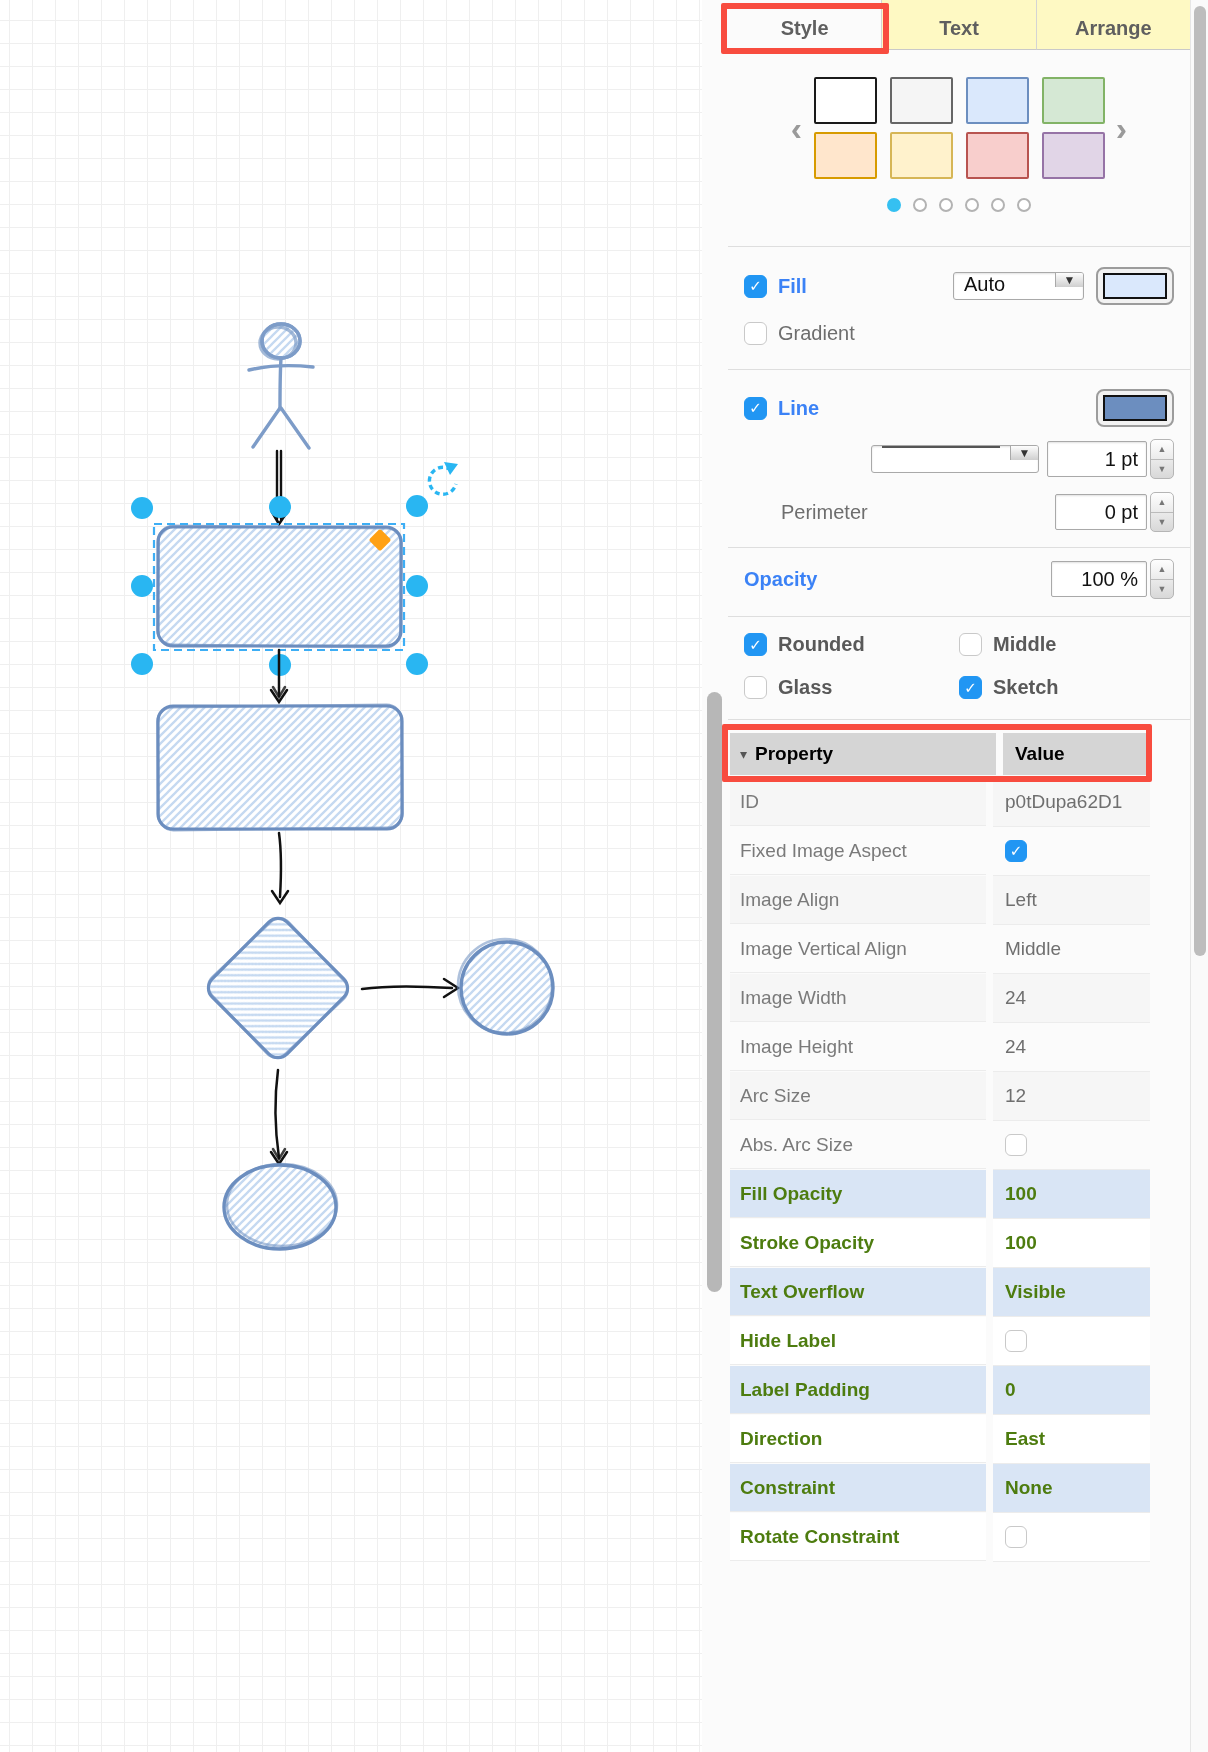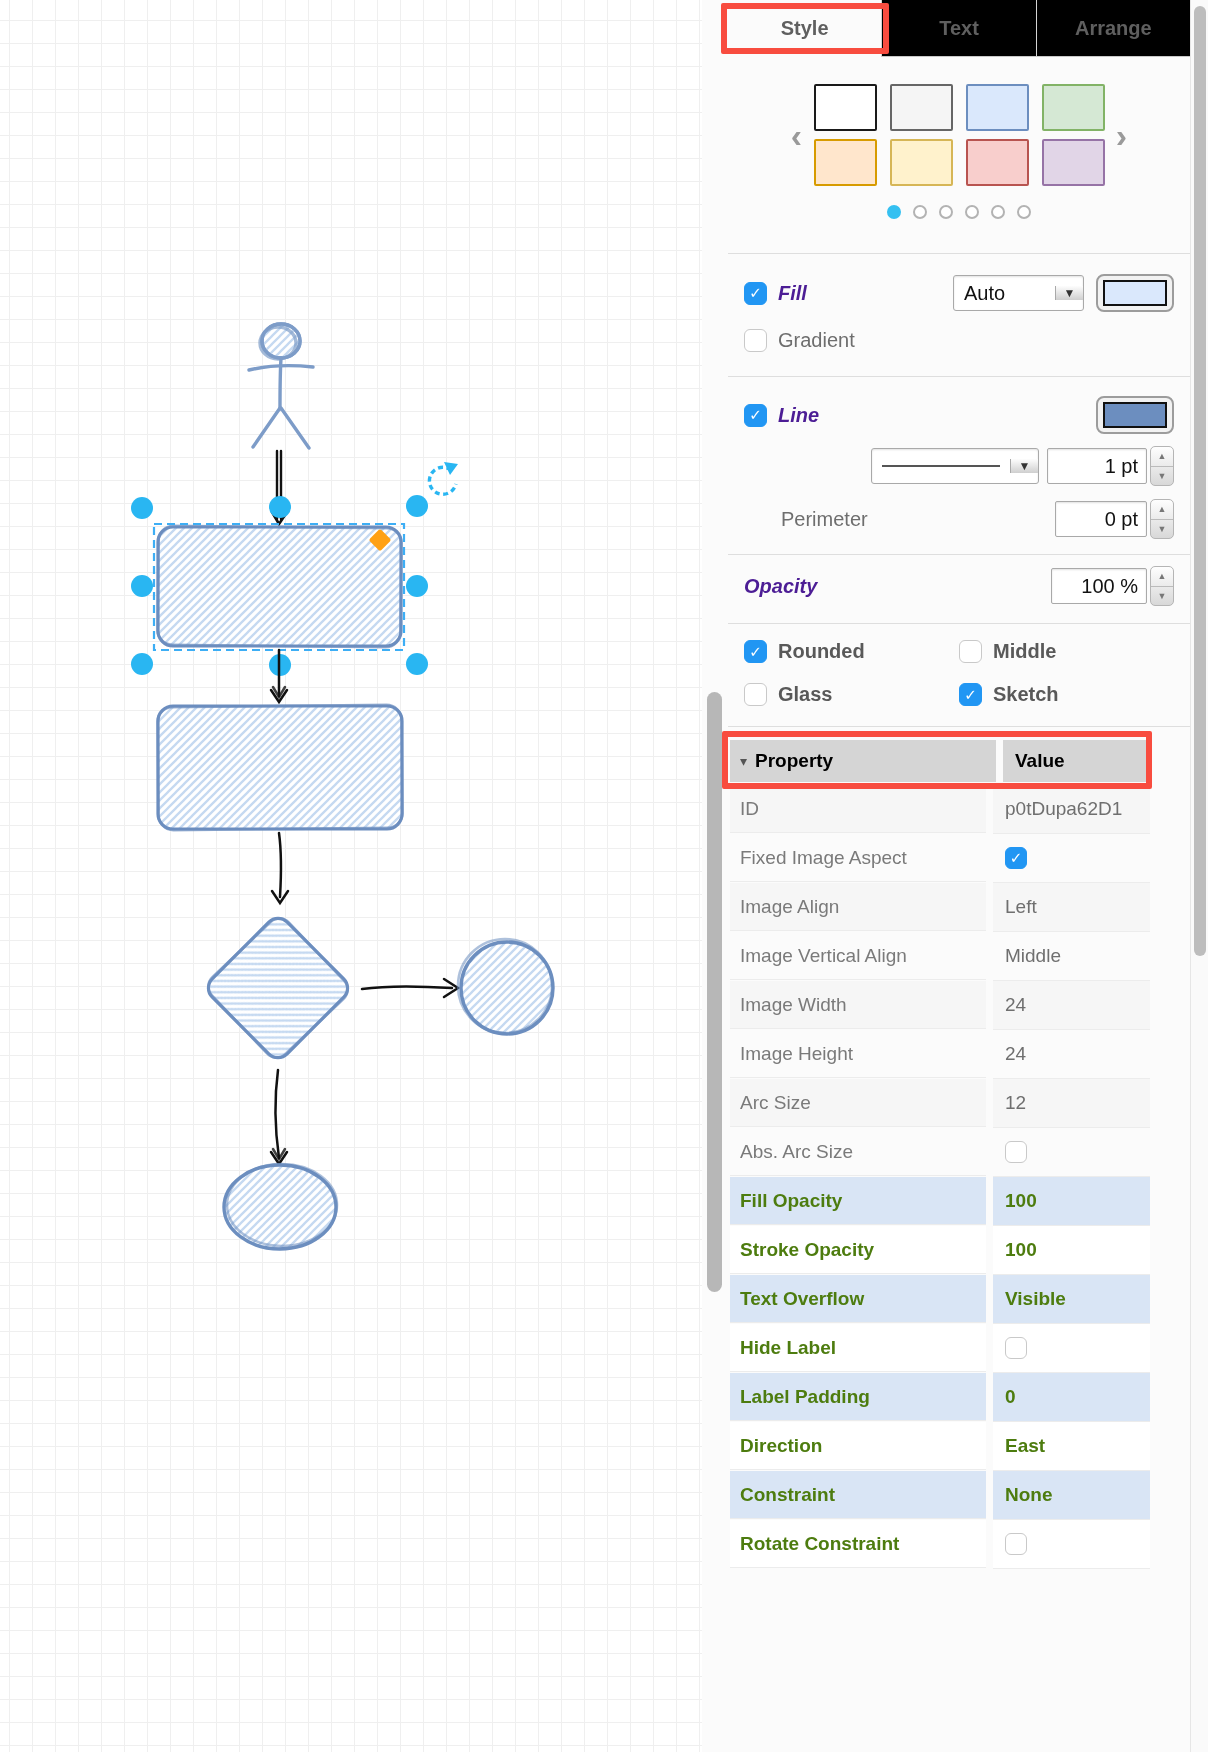"Style" .tabbar { background: #000000 -> #fef9c3; height: 57px -> 50px }
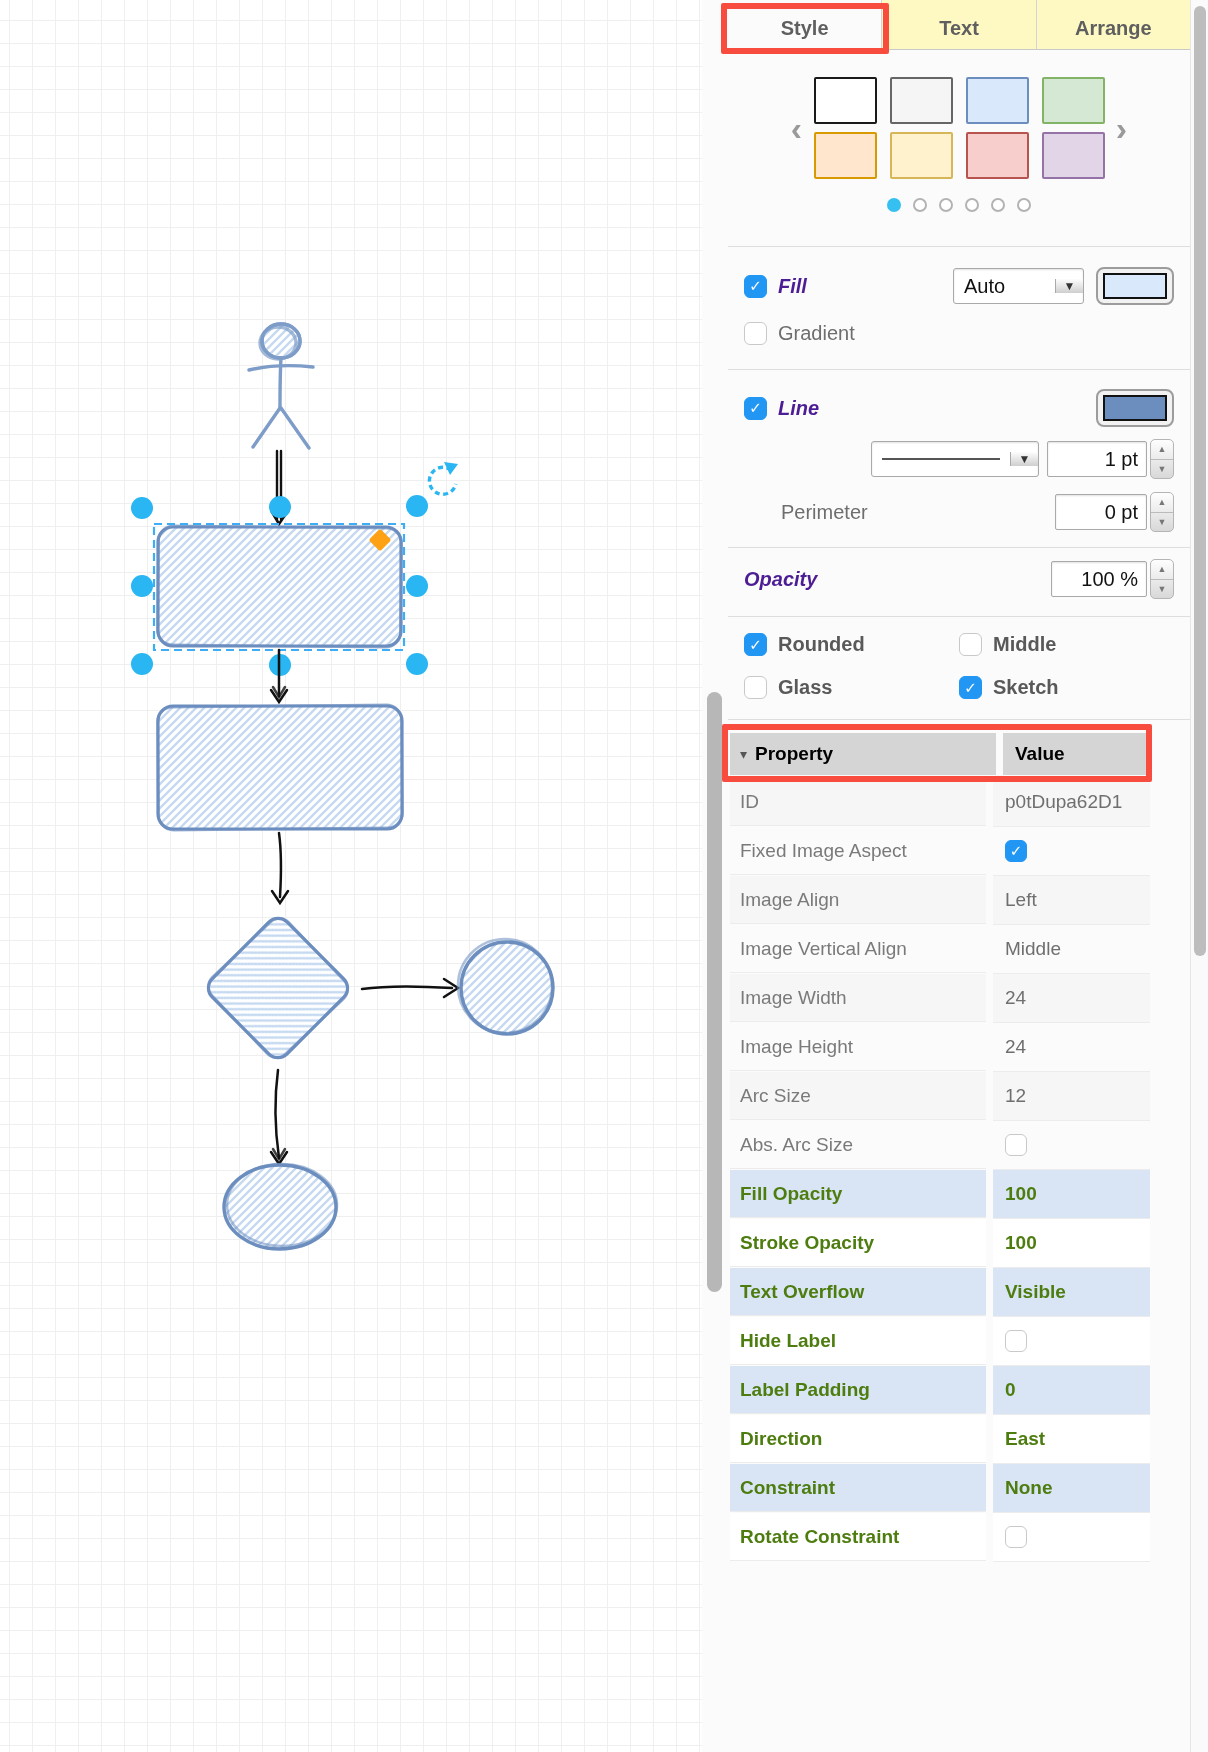"Fill" .lab-strong { color: #4c1d95 -> #3b82f6; font-style: italic -> none }
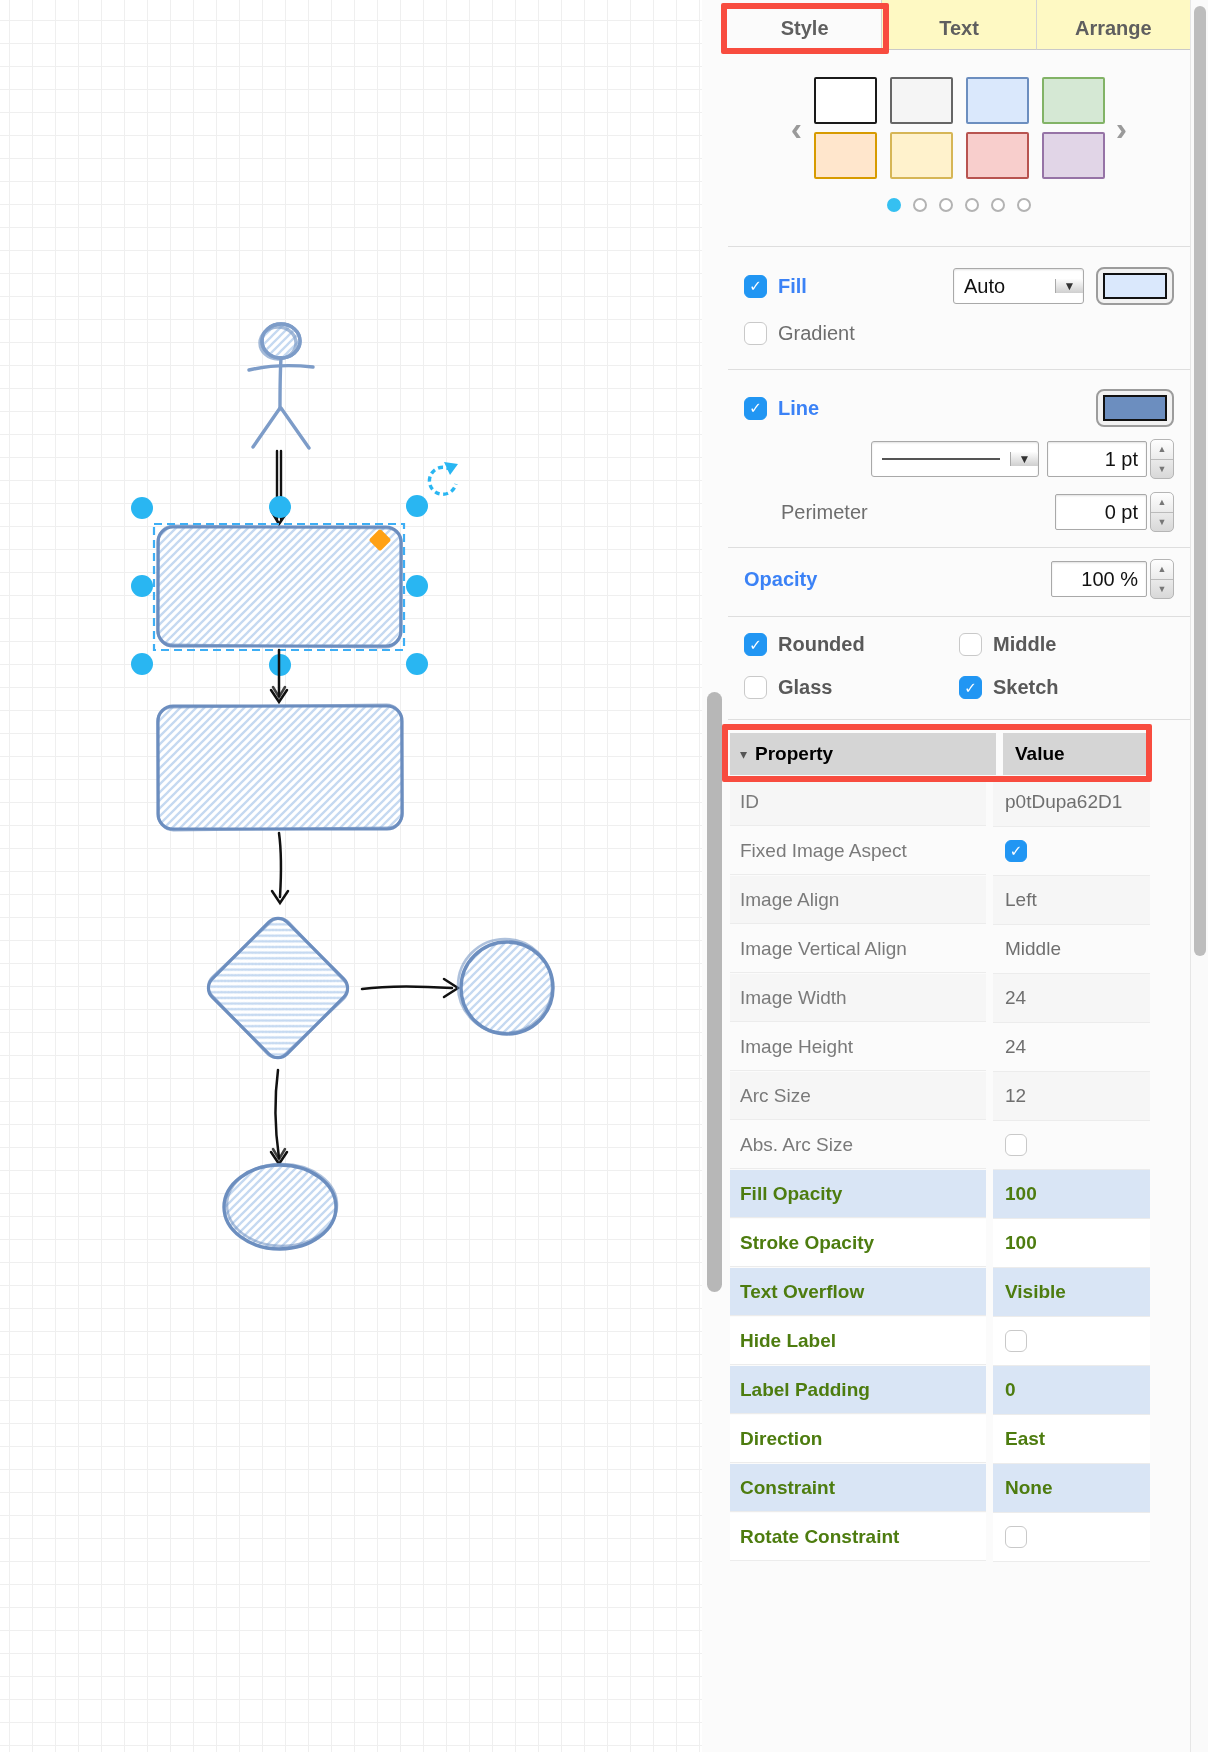"Auto" .select3d { align-items: center -> flex-start; height: 36px -> 28px }
